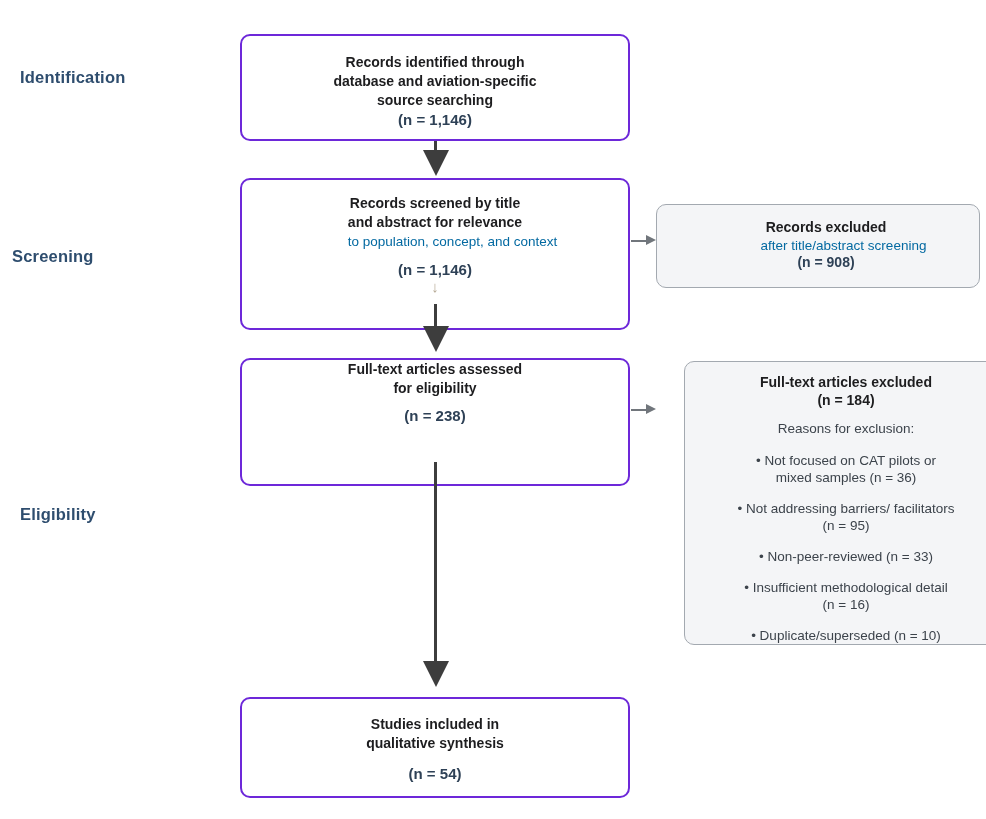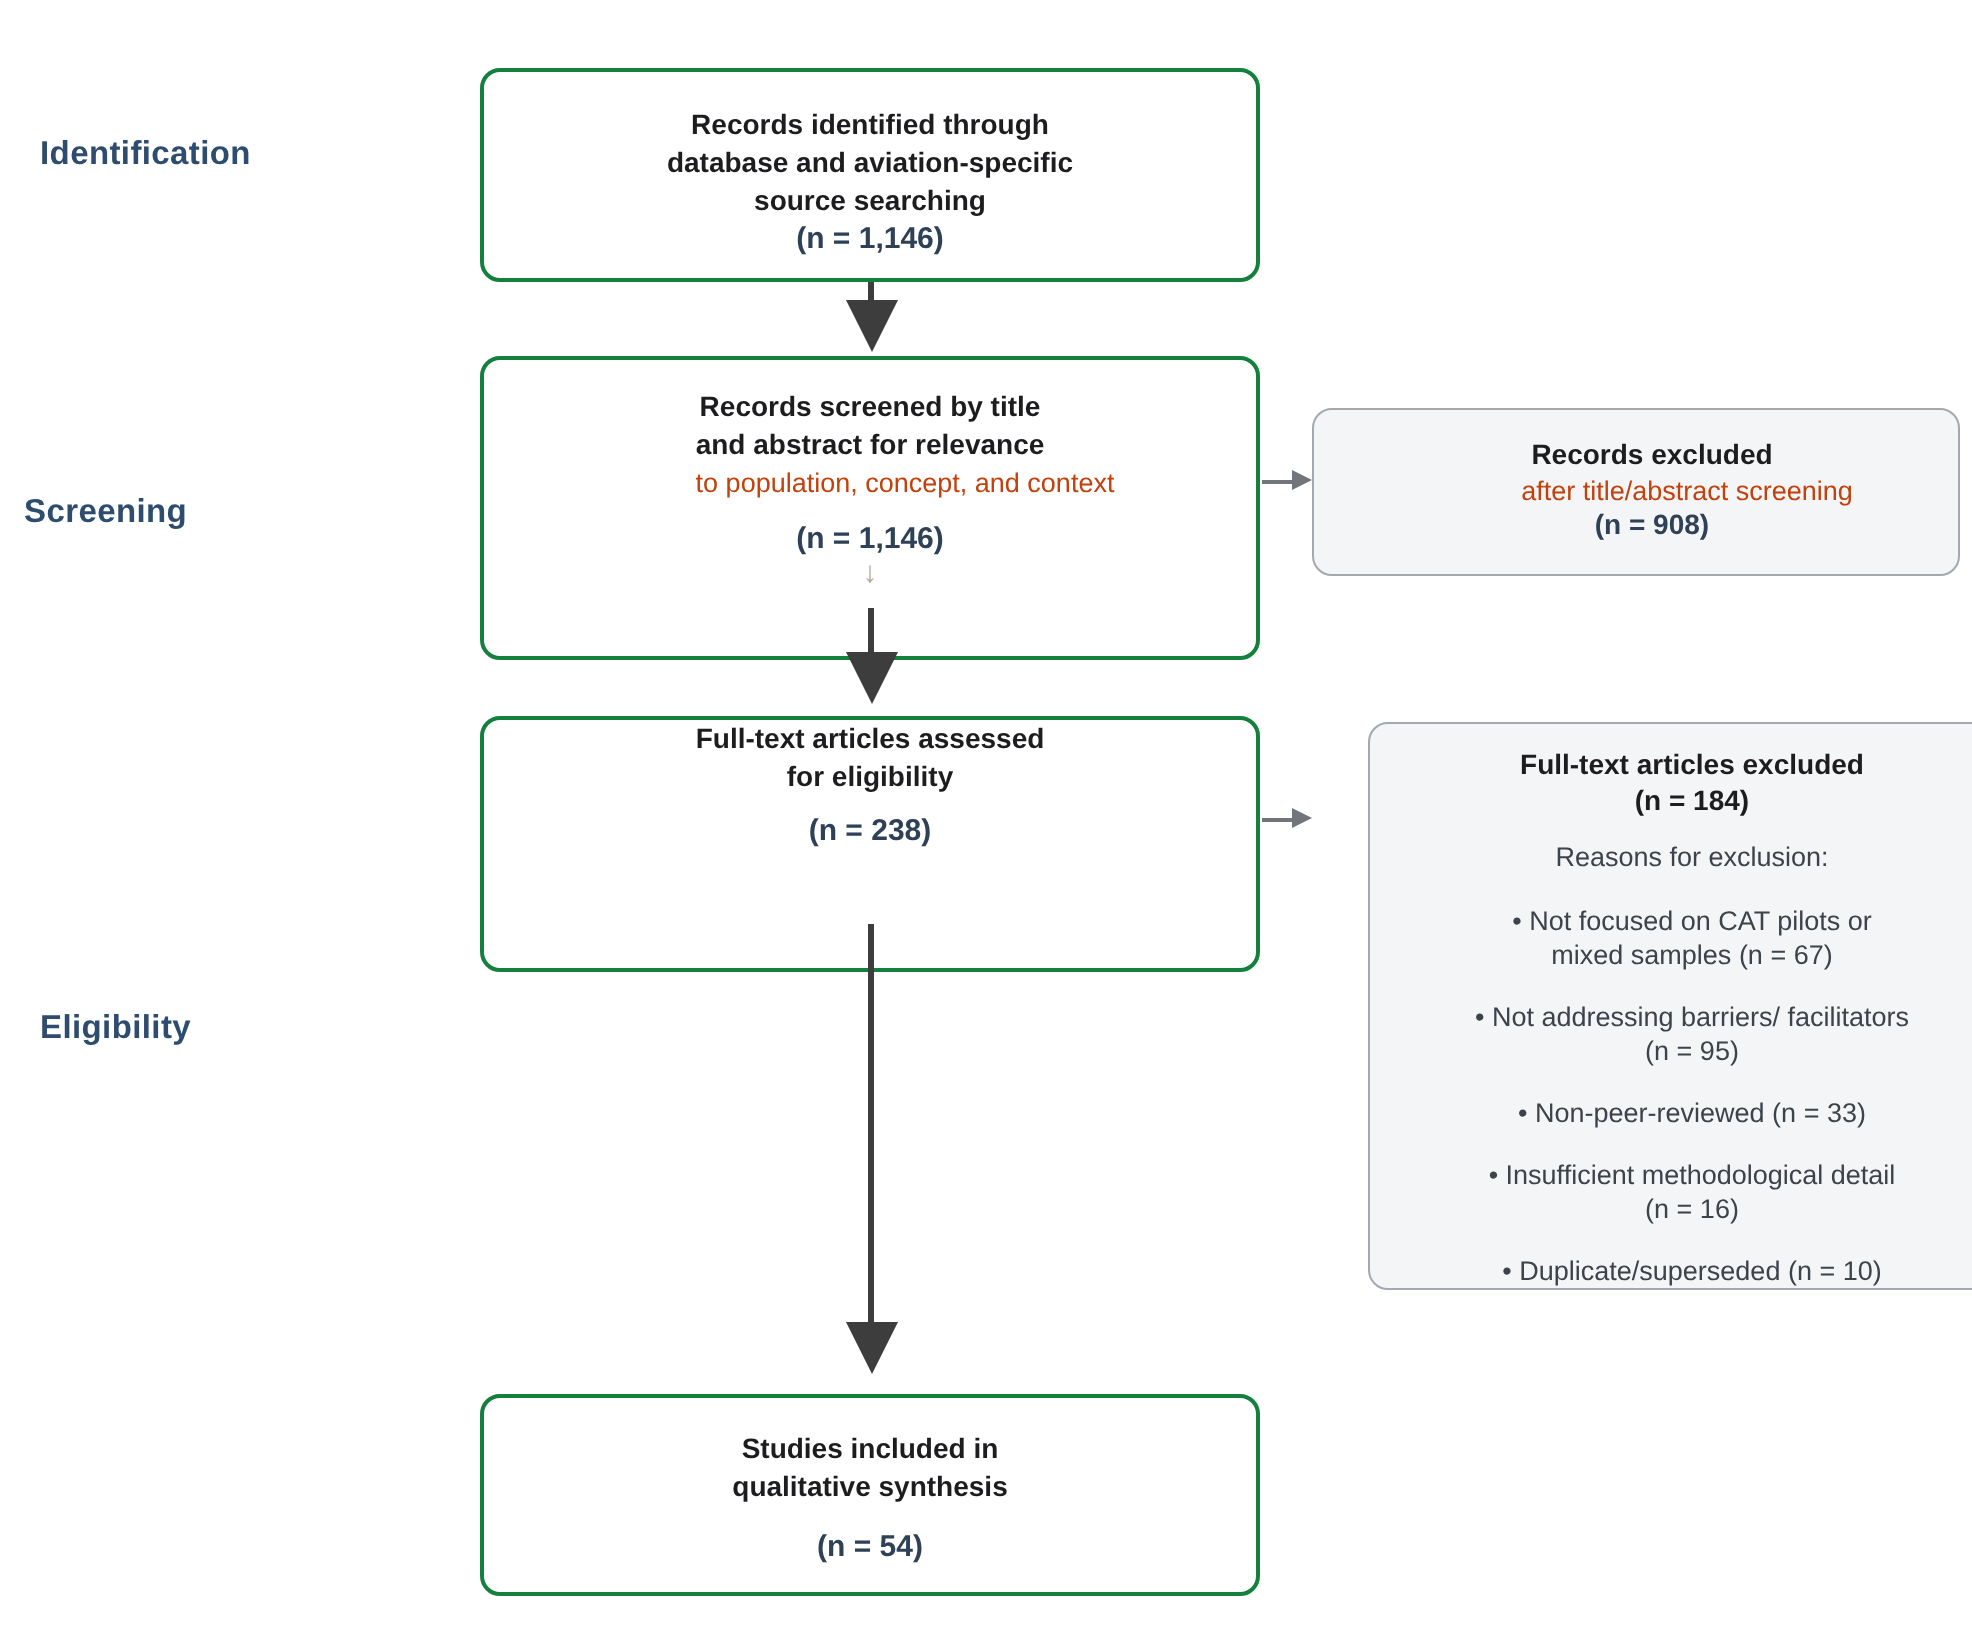"Records identified through" .flow-box { border: 2px solid #15803d -> 2px solid #6d28d9 }
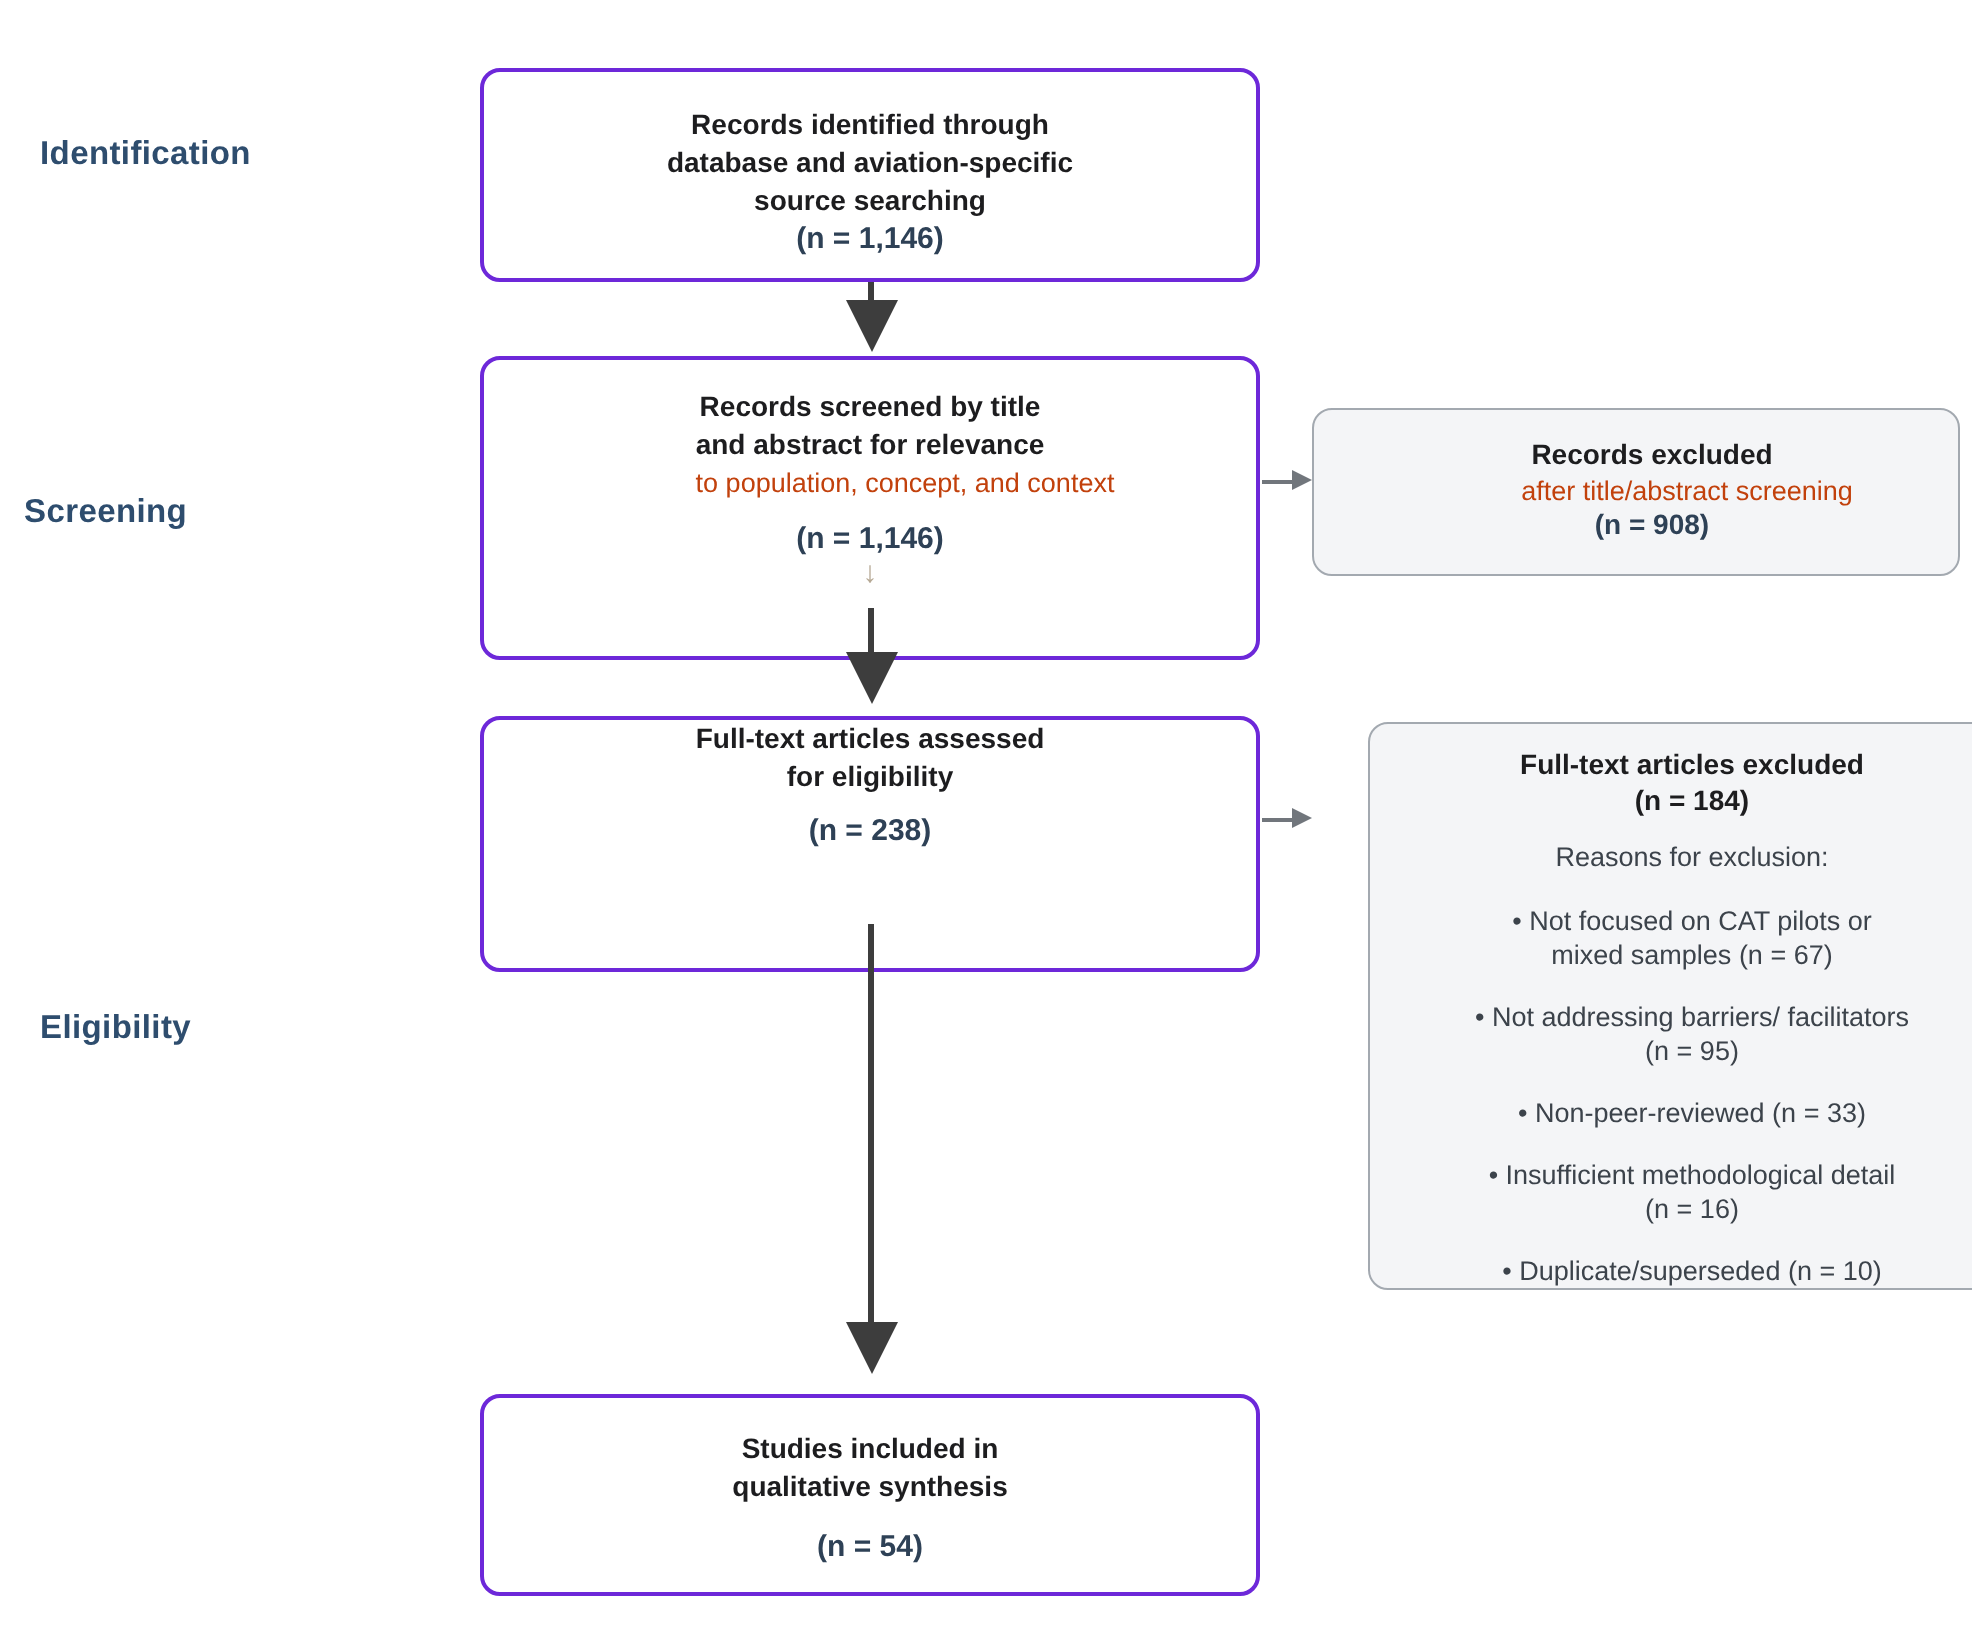"to population, concept, and context" .plain-line { color: #c2410c -> #0369a1 }
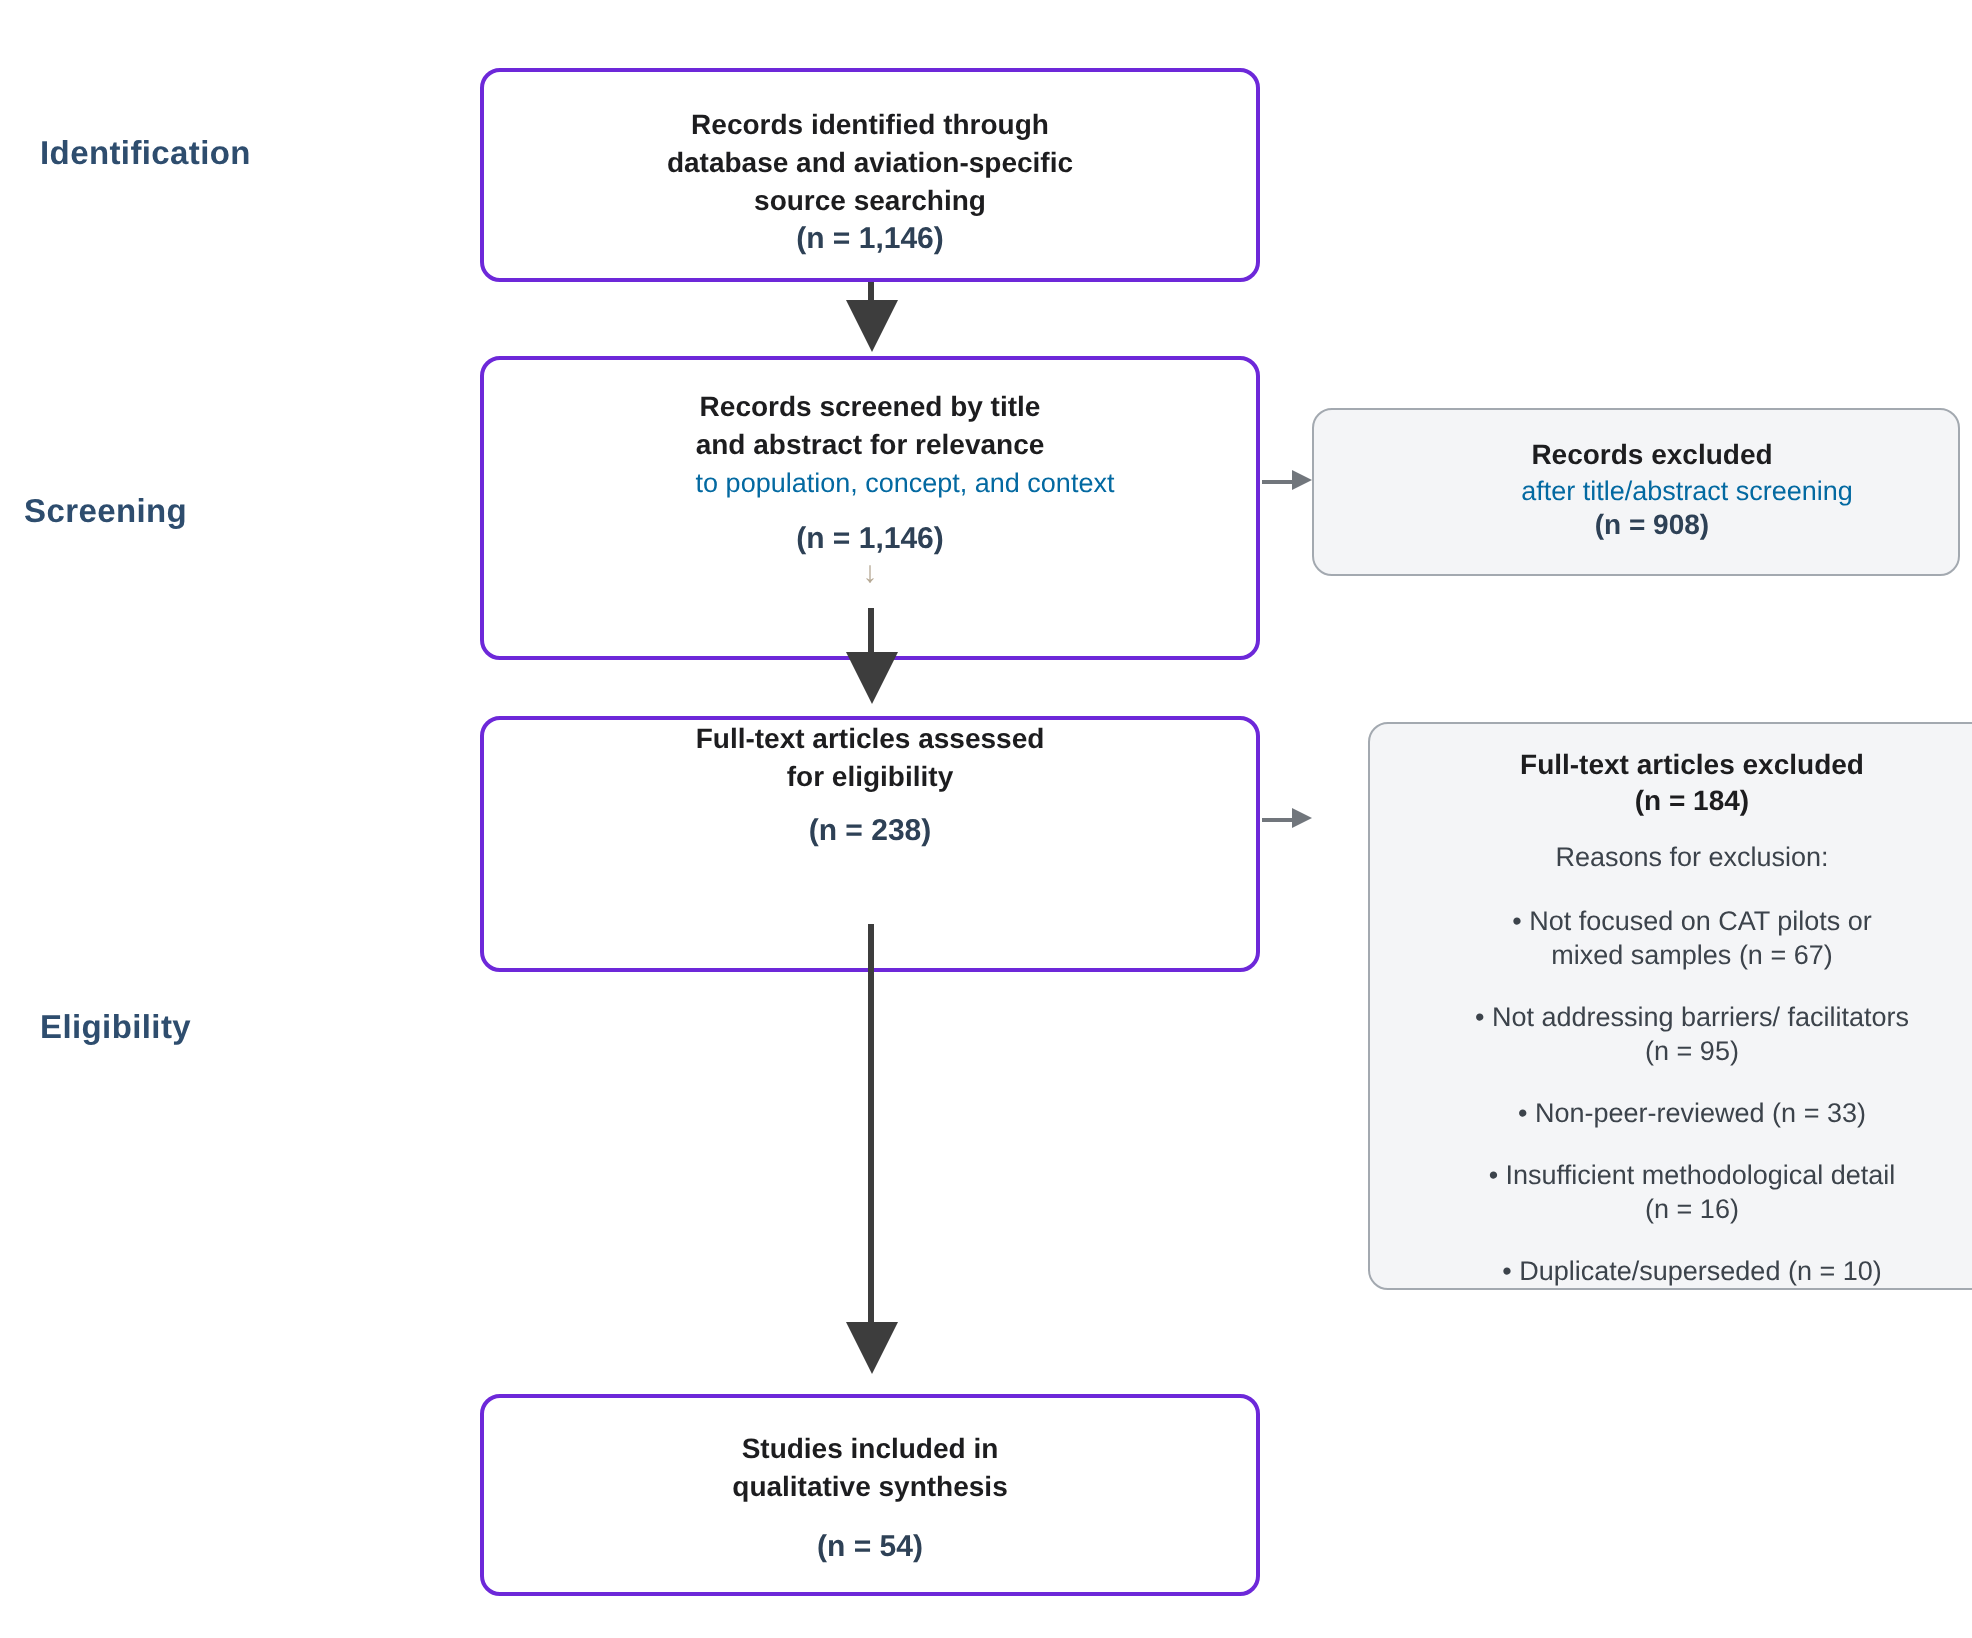"• Not focused on CAT" div.reason { text: 67 -> 36 }
